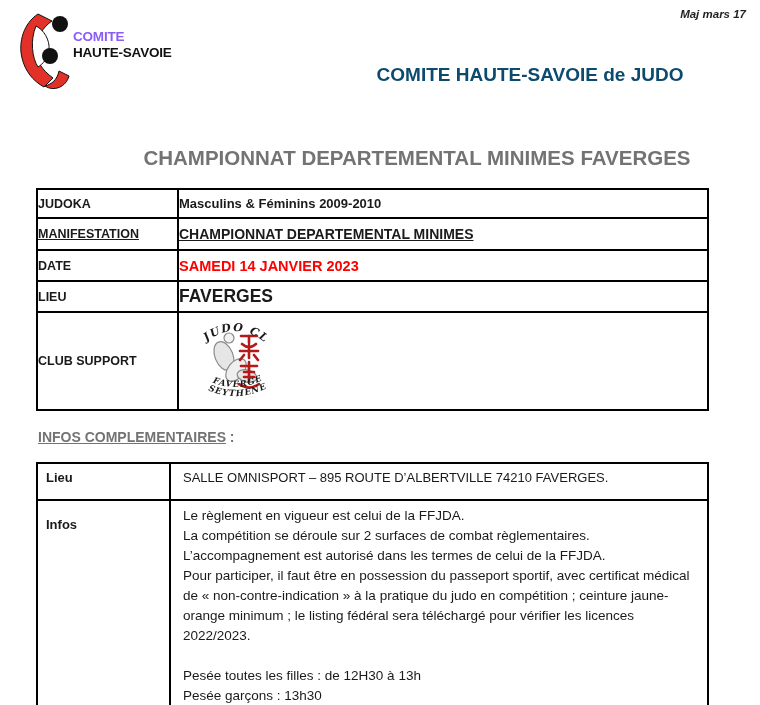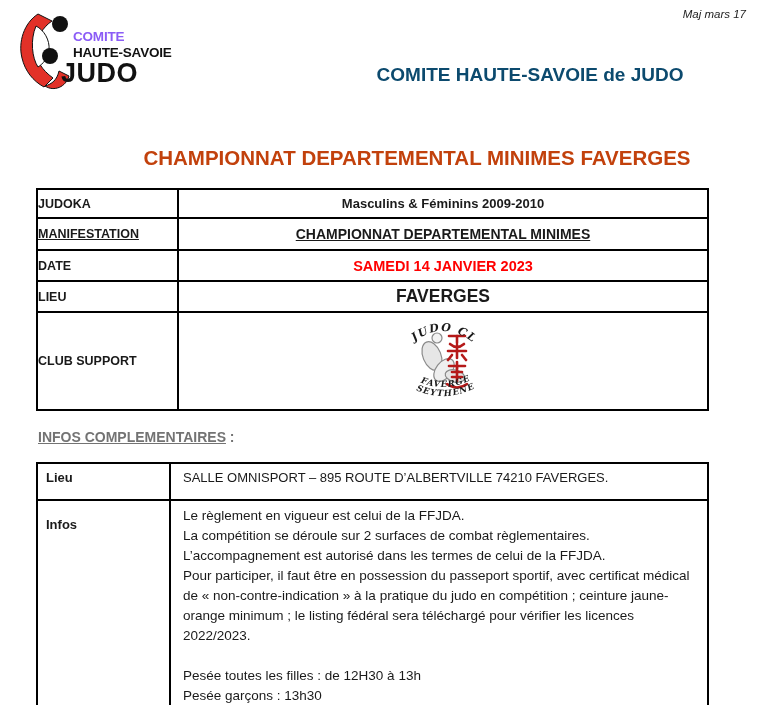"Maj mars 17" .maj-note { font-weight: 400 -> 700 }
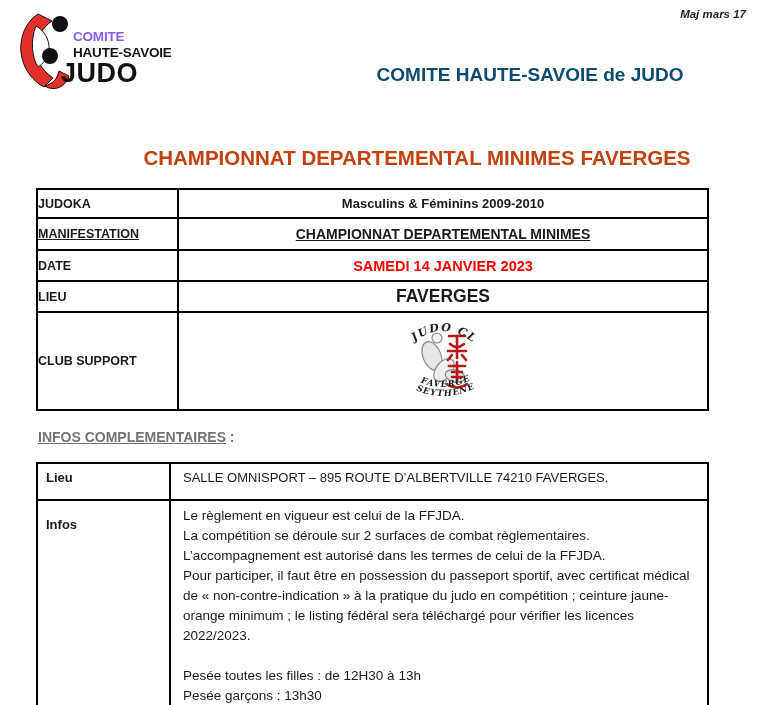"JUDO" div.l3 { html: <div>JUDO</div> -> none }
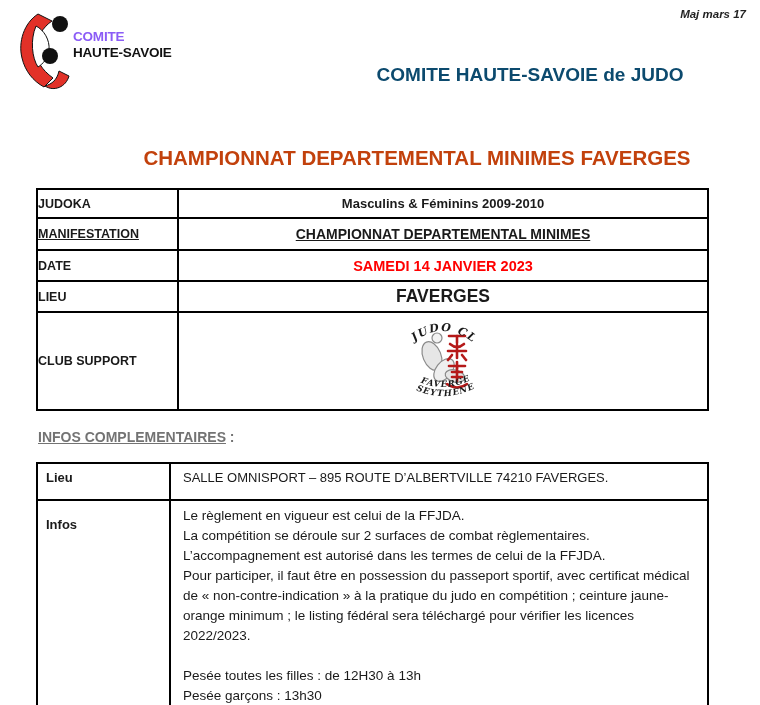"CHAMPIONNAT DEPARTEMENTAL MINIMES FAVERGES" .main-title { color: #c2410c -> #737373 }
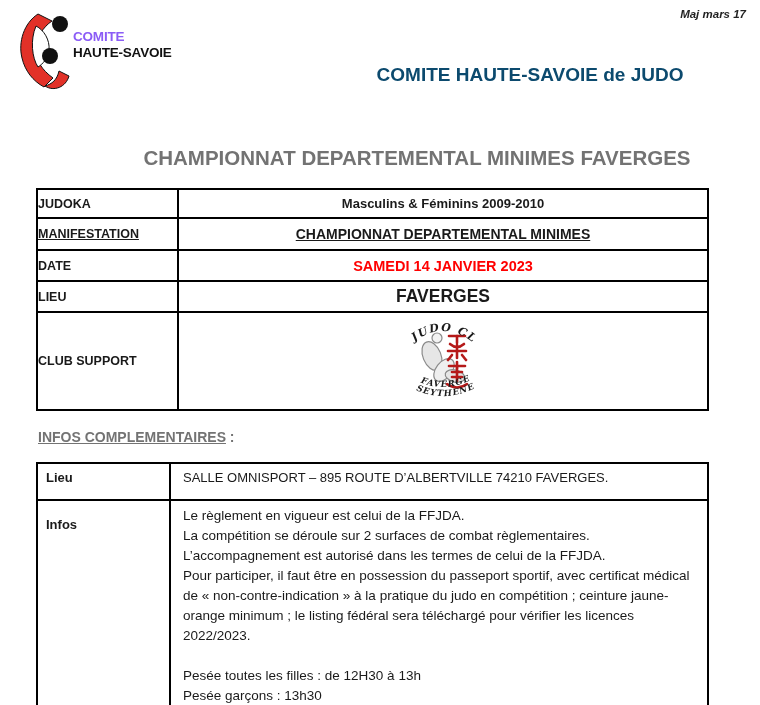"Masculins & Féminins 2009-2010" #event-table td.val { text-align: center -> left }
